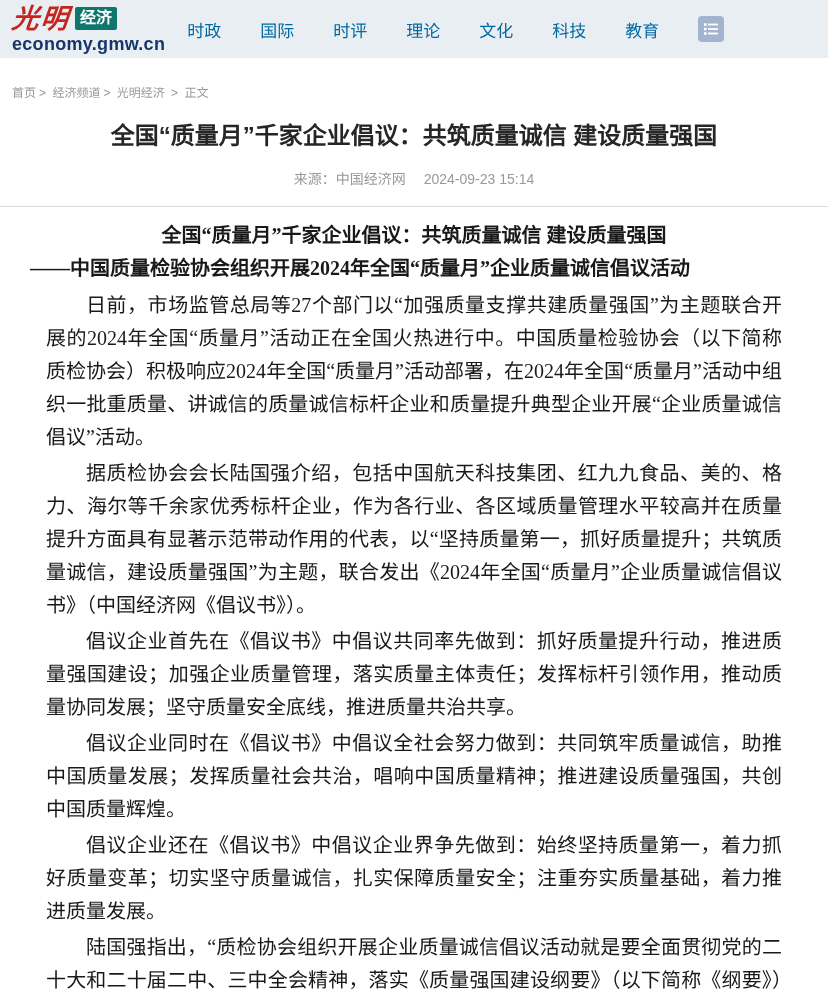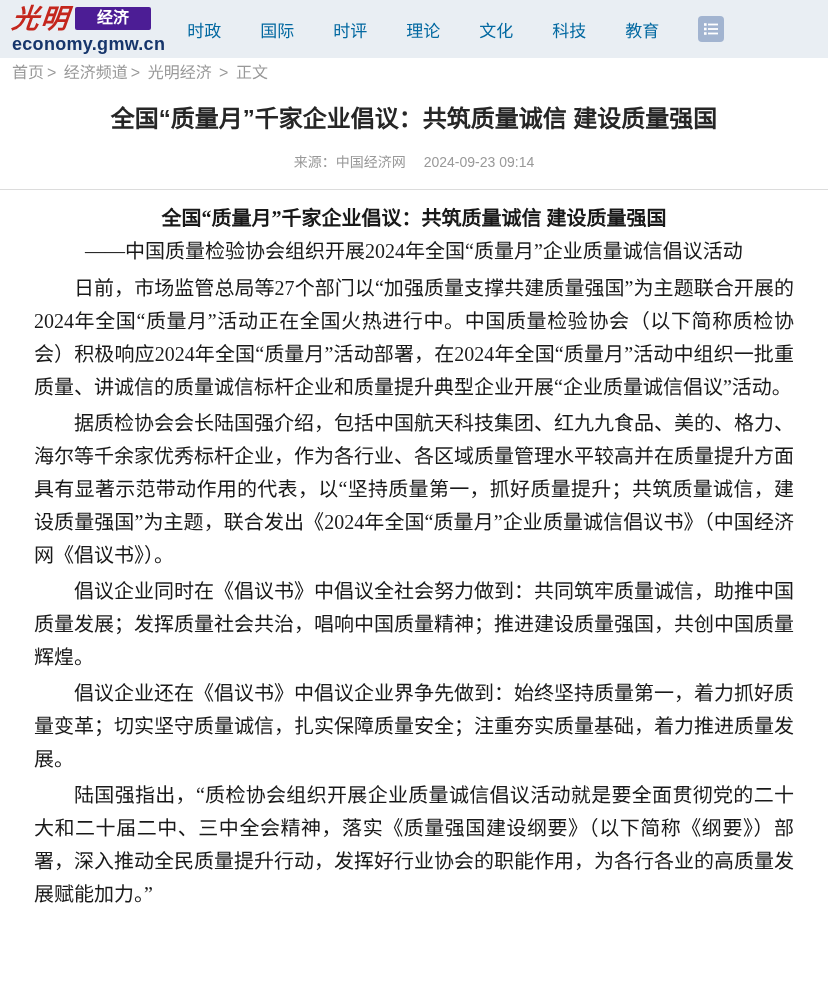"经济" .logo-badge { background: #4c1d95 -> #0f766e; padding: 3px 22px 4px -> 3px 5px 4px }
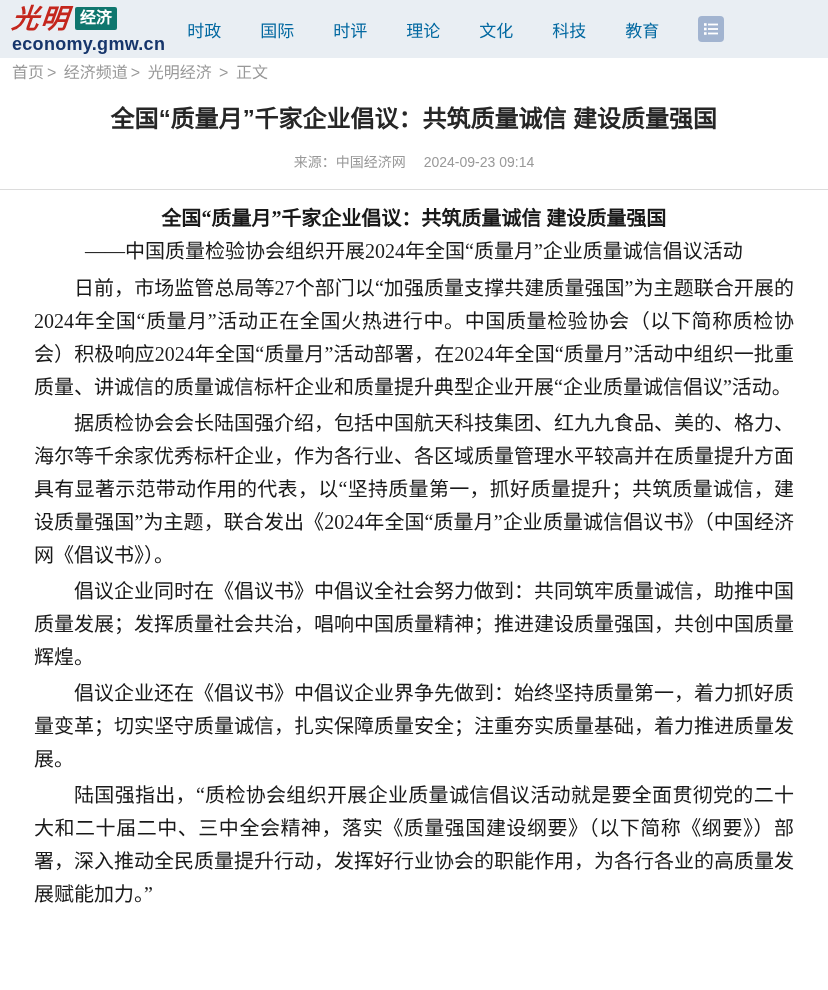"首页 > 经济频道 > 光明经济" .breadcrumb { font-size: 16px -> 12px; padding: 1px 12px 6px -> 25px 12px 6px }
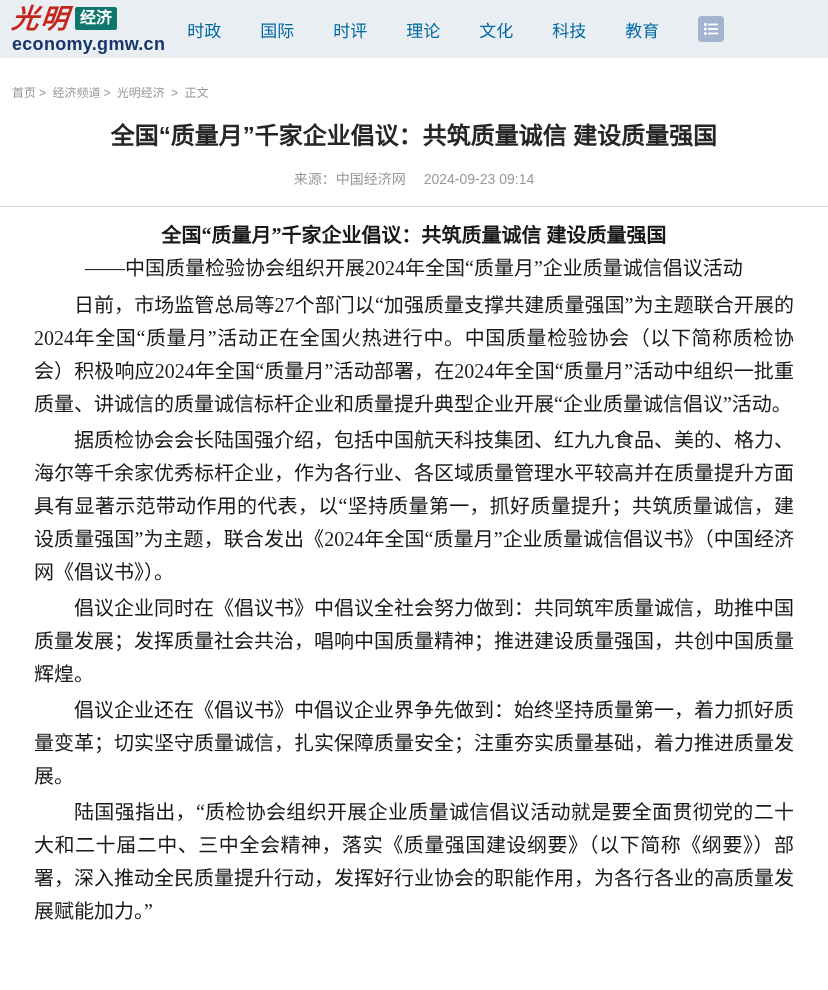"2024-09-23 09:14" span.meta-time { text: 09:14 -> 15:14 }
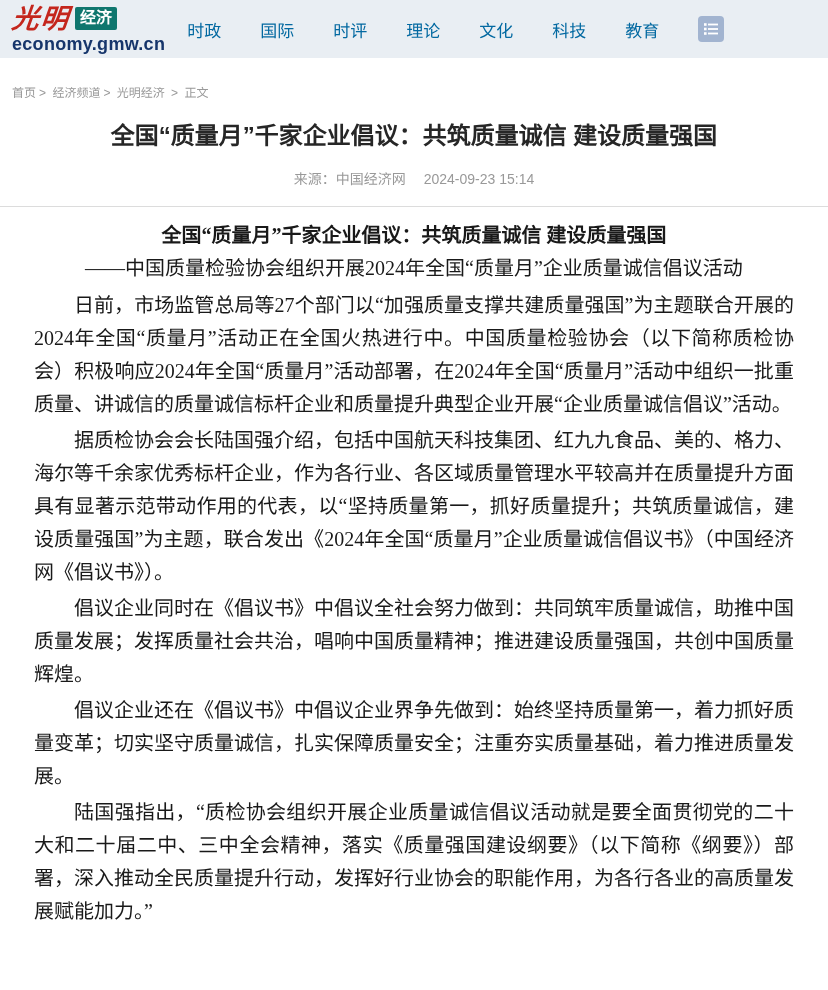"——中国质量检验协会组织开展2024年全国“质量月”企业质量诚信倡议活动" .body-subheading { font-weight: normal -> bold; text-align: center -> none }
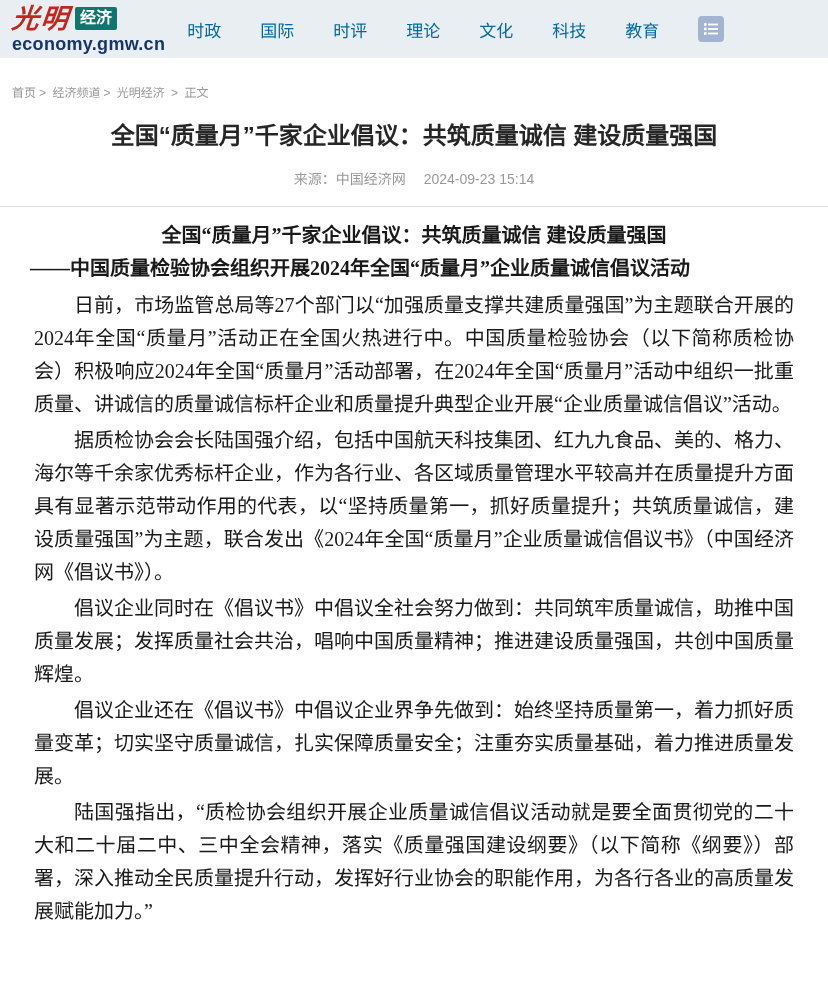"日前，市场监管总局等27个部门以“加强质量支撑共建质量强国”为主题联合开展的20" .article-body p.para { margin: 0 4px 3px -> 0 16px 3px }
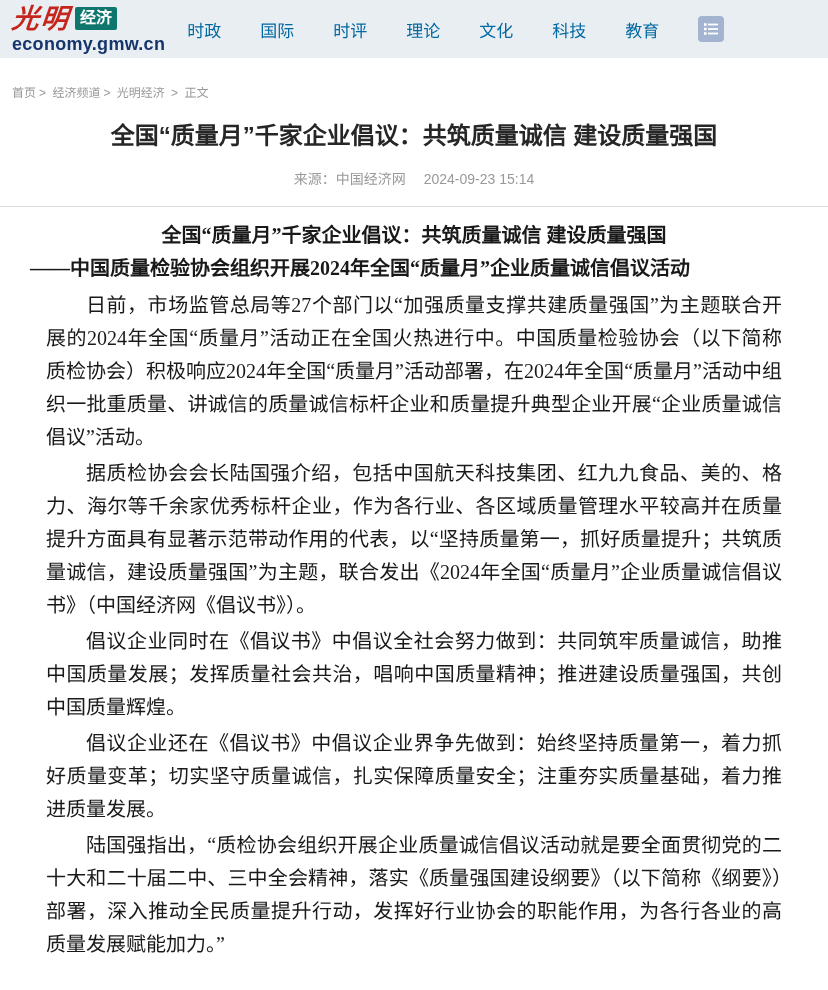"倡议企业首先在《倡议书》中倡议共同率先做到：抓好质量提升行动，推进质量强国建设；" p.para { html: none -> <p>倡议企业首先在《倡议书》中倡议共同率先做到：抓好质量提升行动，推进质量强国建设；加强企业质量管理，落实质量主体责任；发挥标杆引领作用，推动质量协同发展；坚守质量安全底线，推进质量共治共享。</p> }
